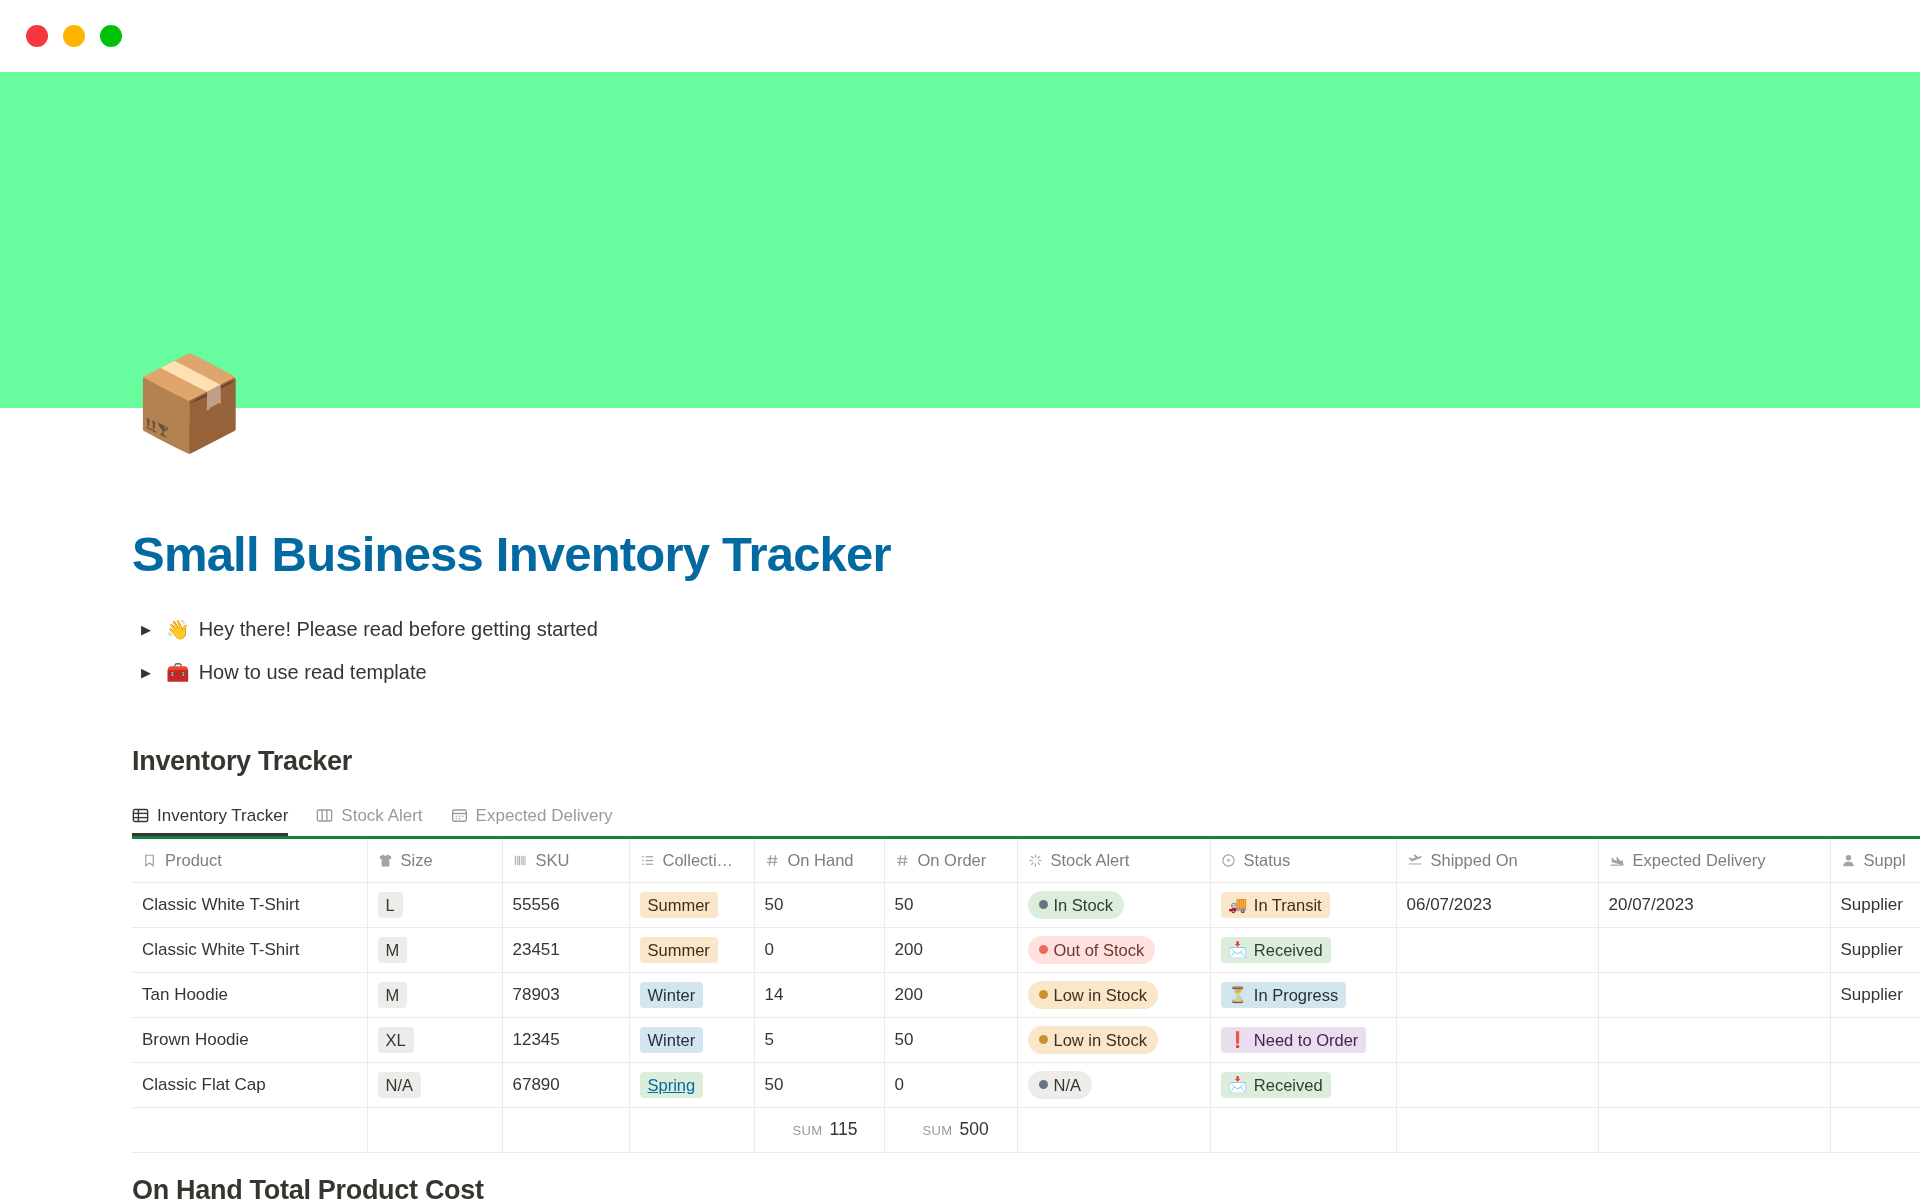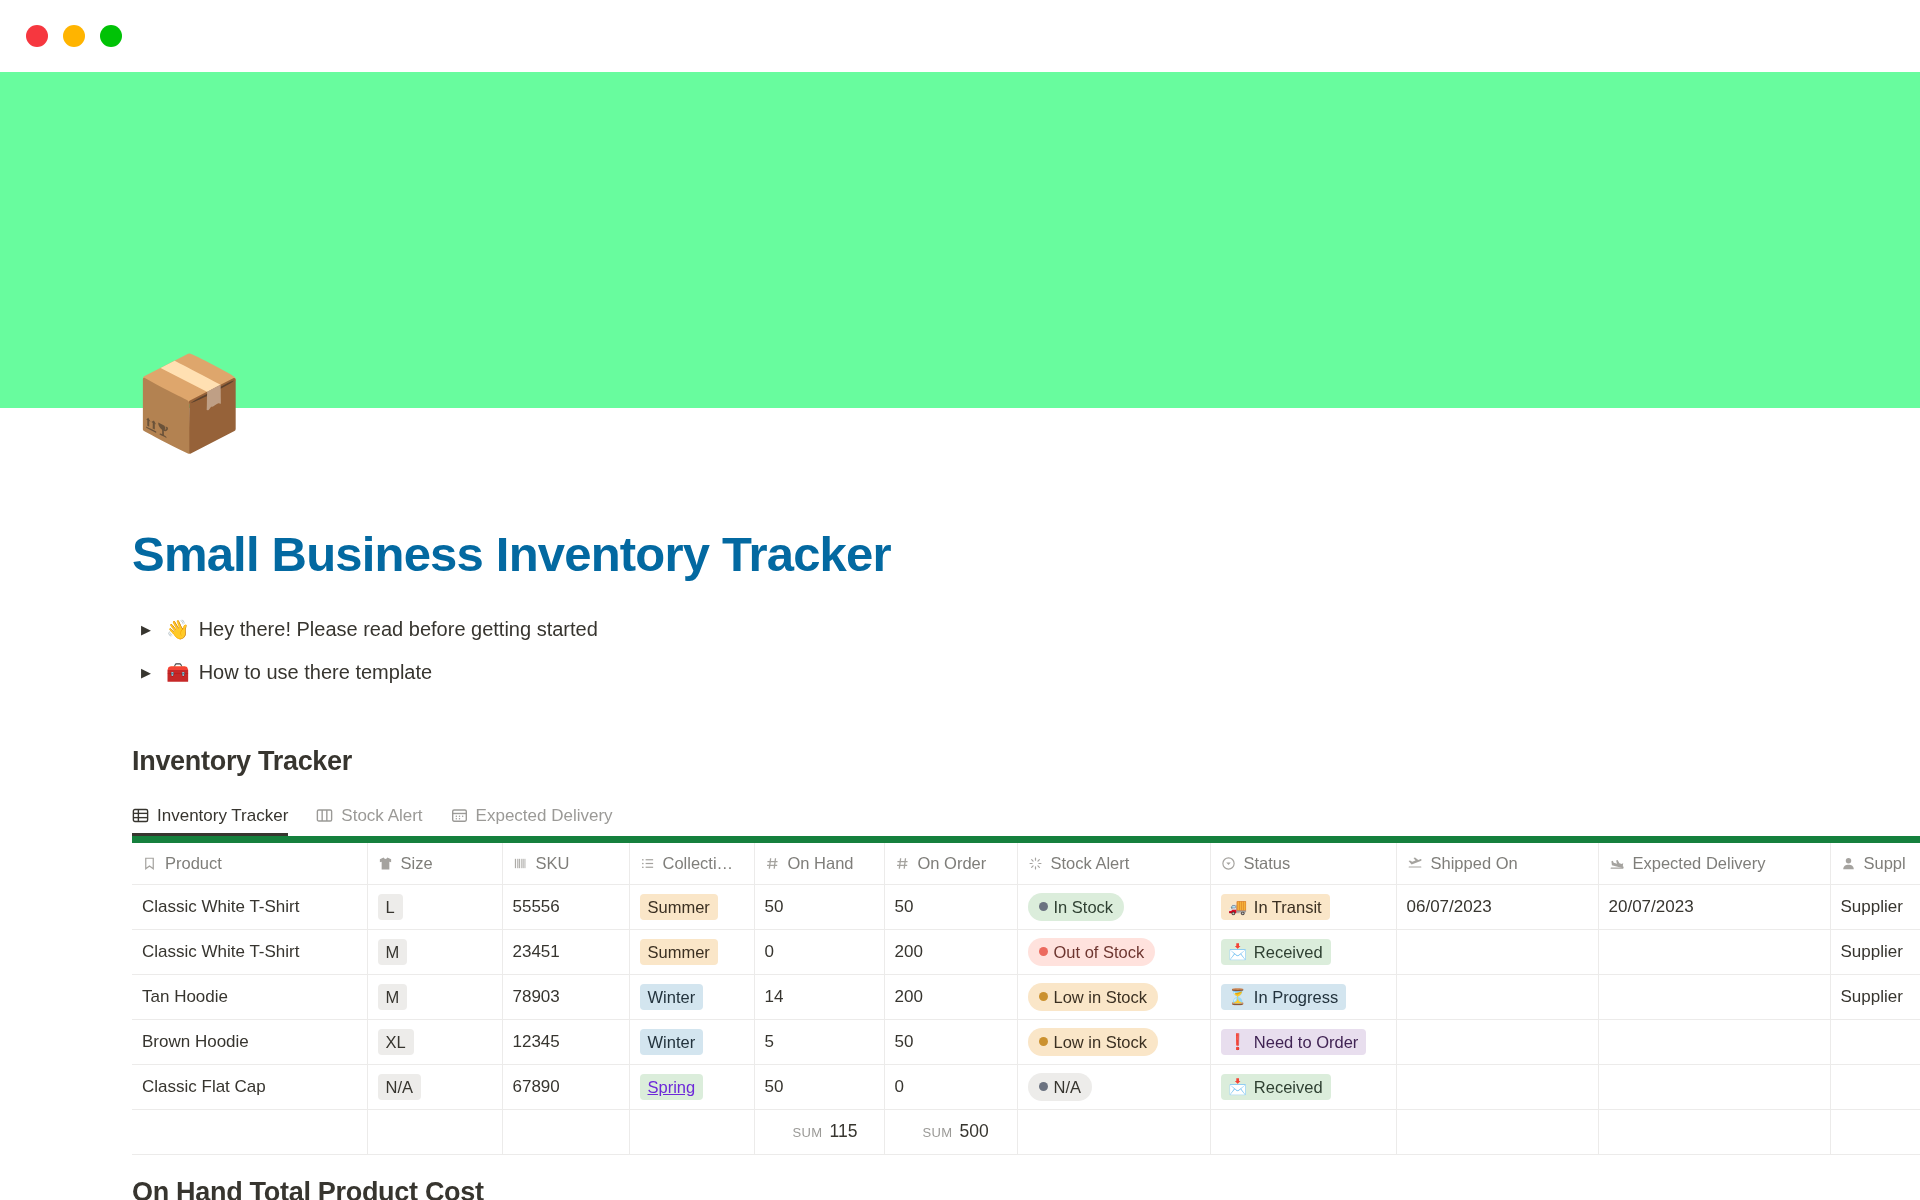"How to use there template" span { text: there -> read }
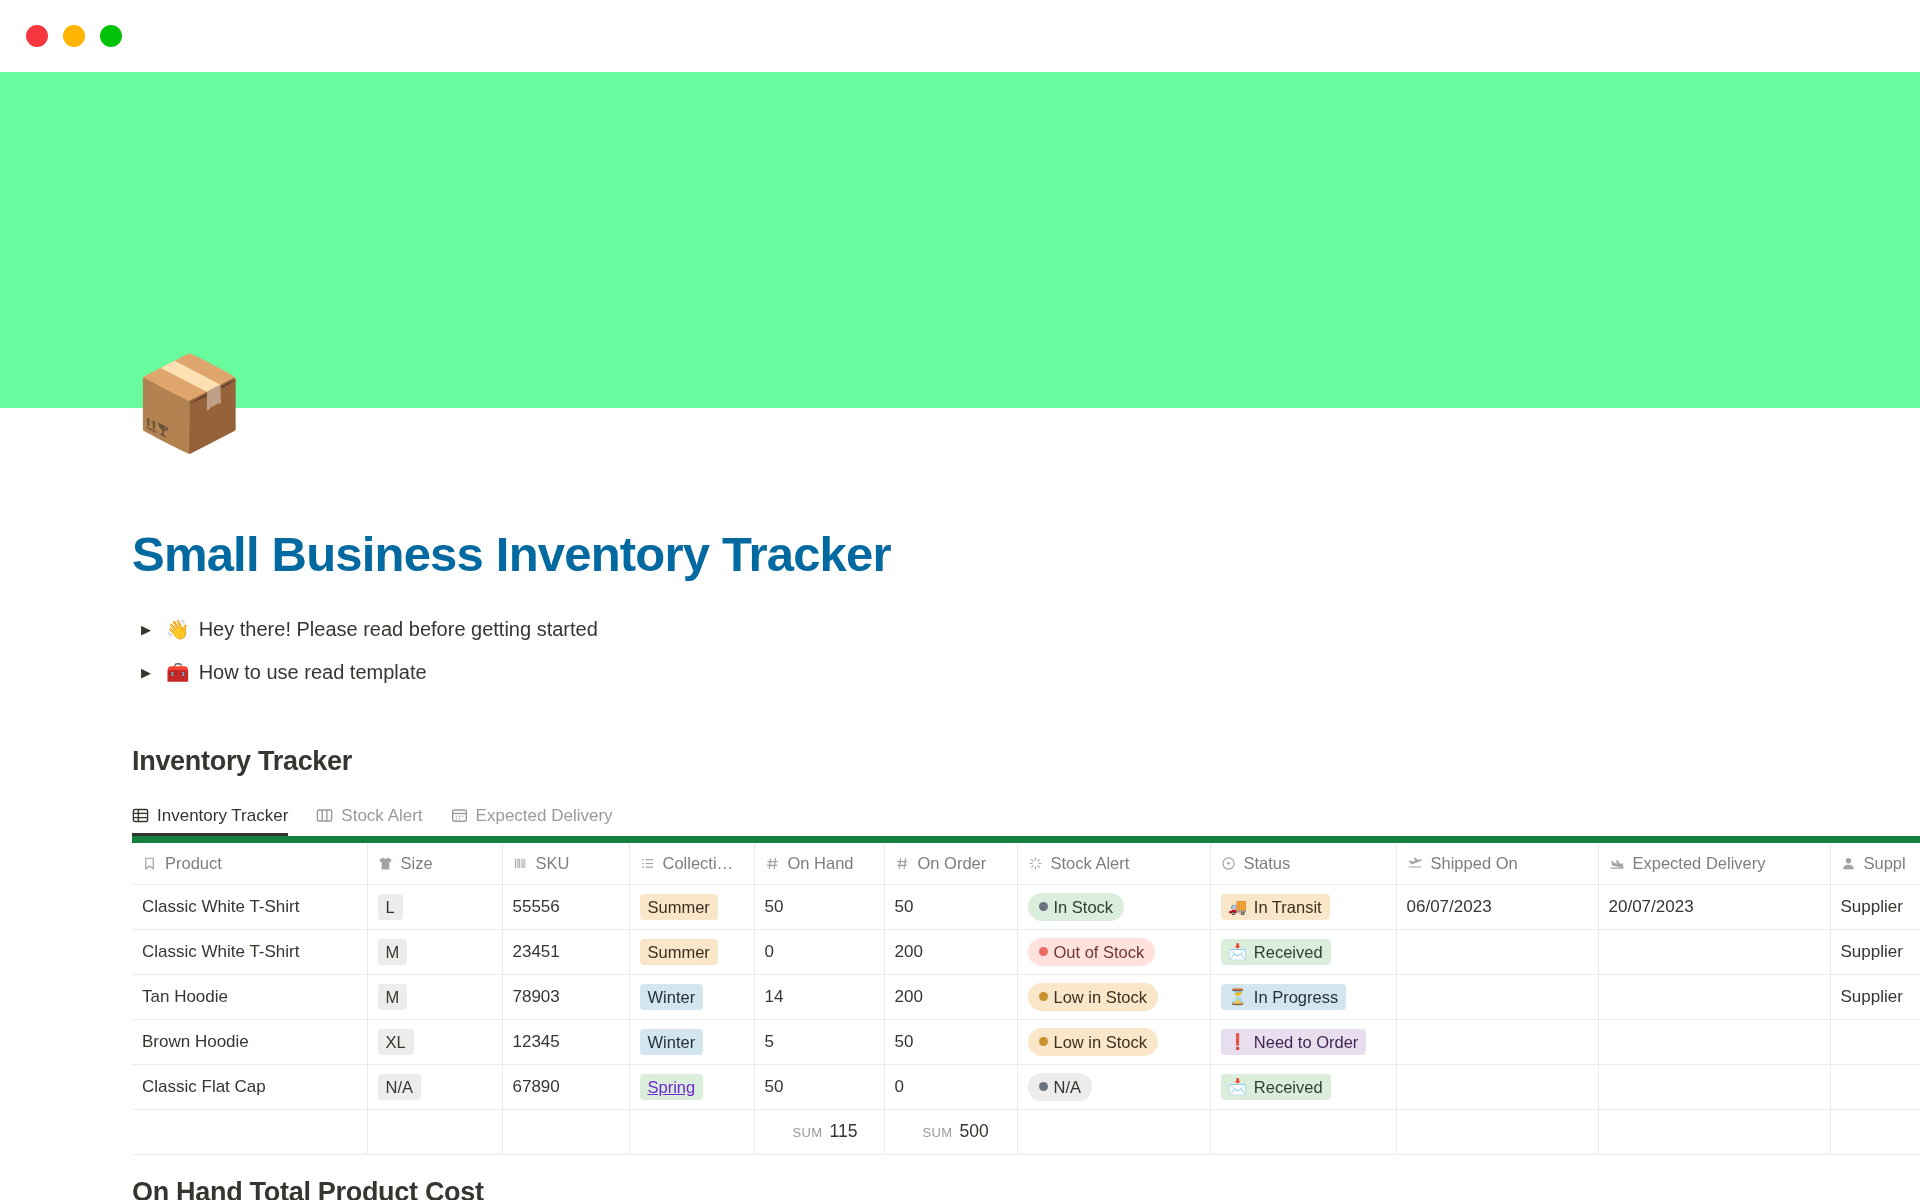"Product" table.db thead th { border-top: 7px solid #15803d -> 3px solid #15803d }
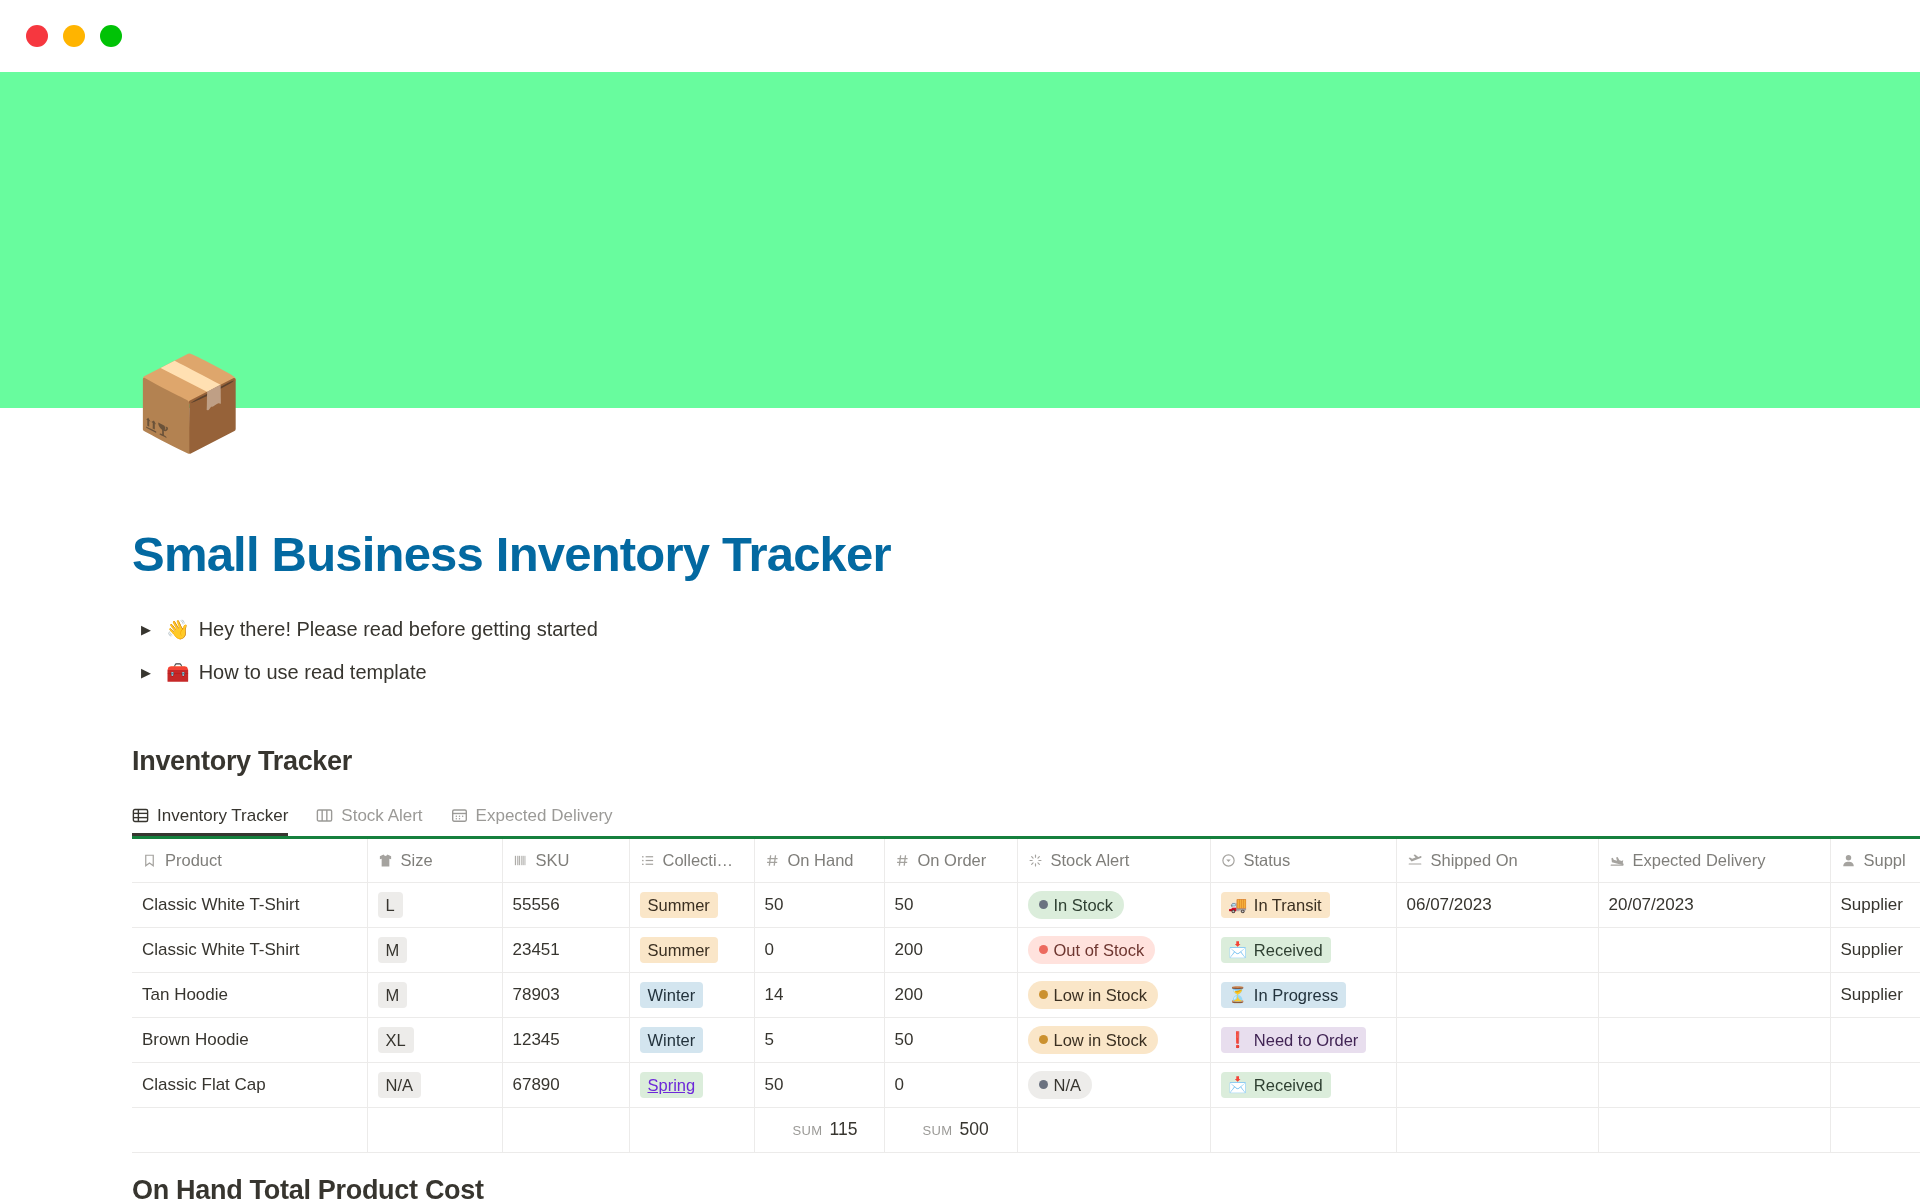"Spring" span.pill { color: #6d28d9 -> #0369a1 }
